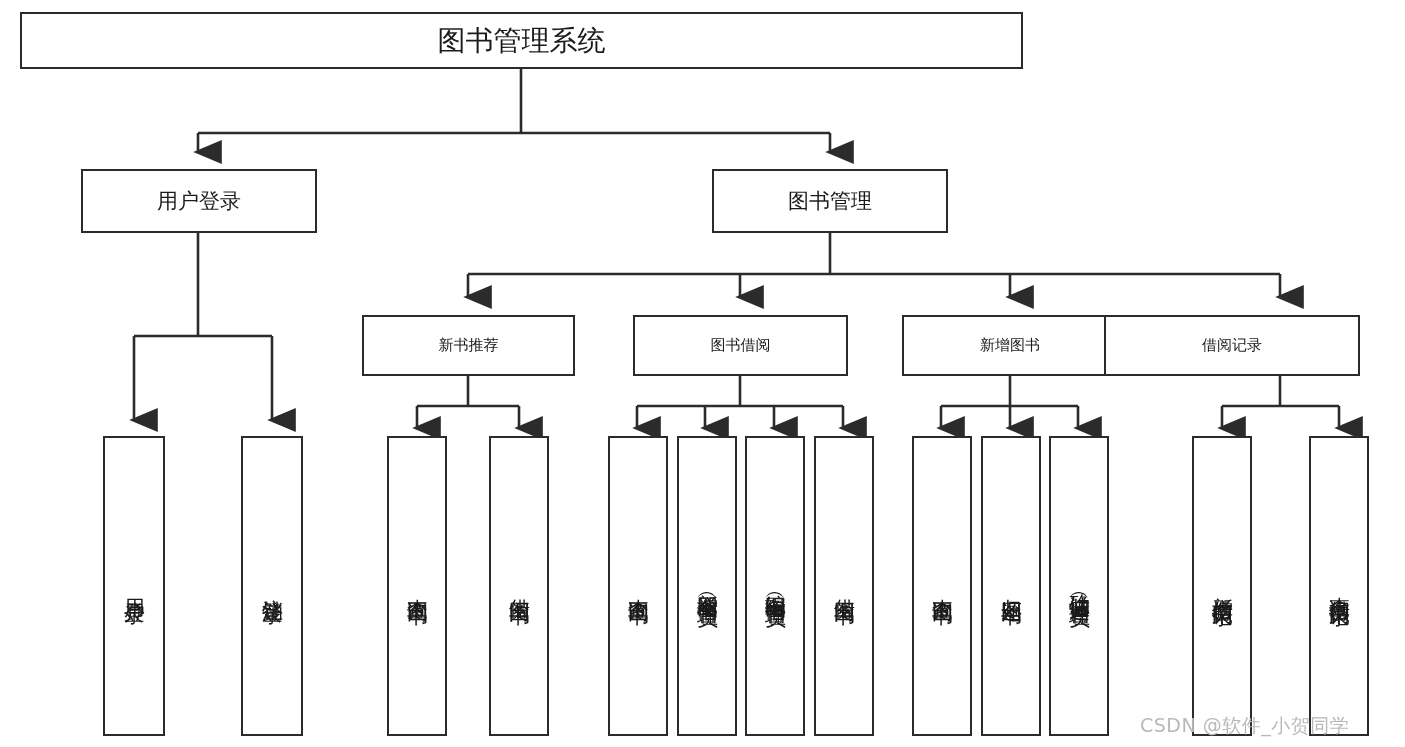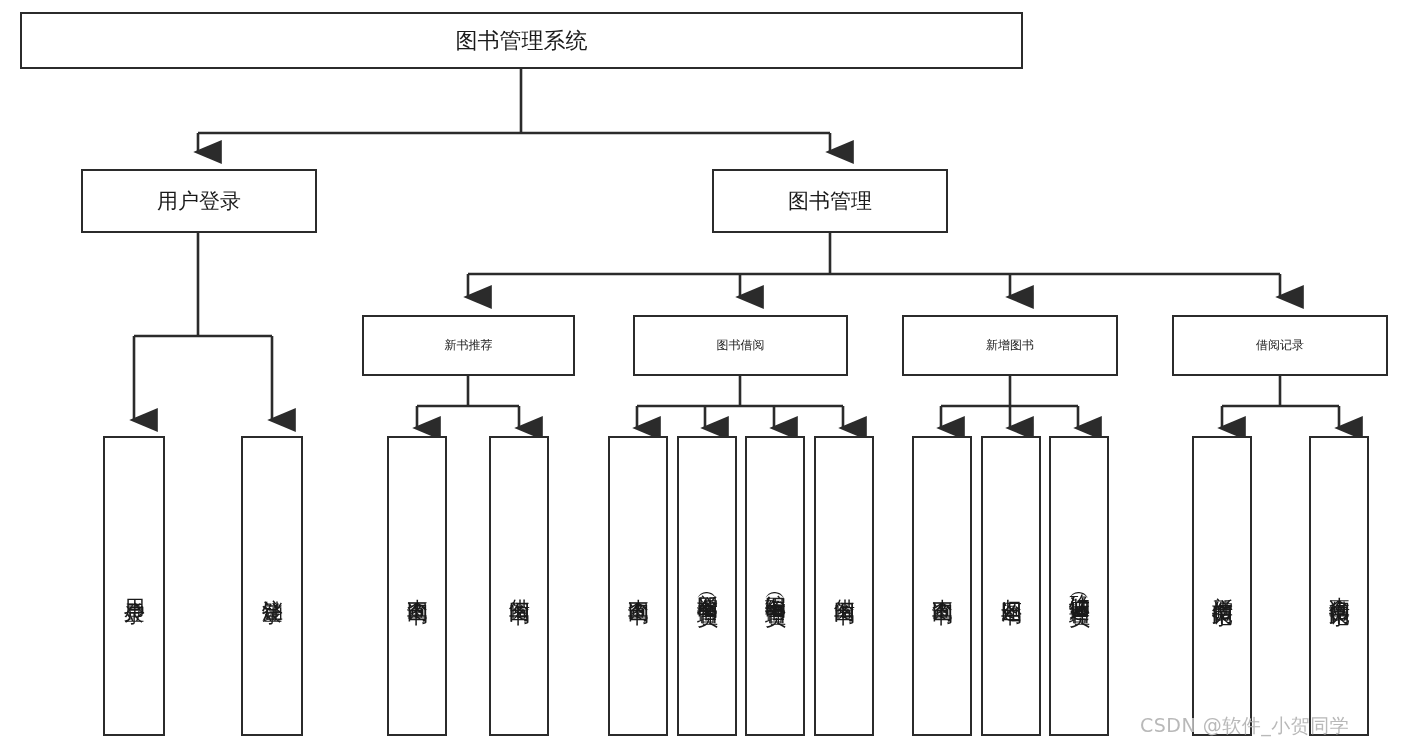"图书管理系统" .node.root { font-size: 22px -> 28px }
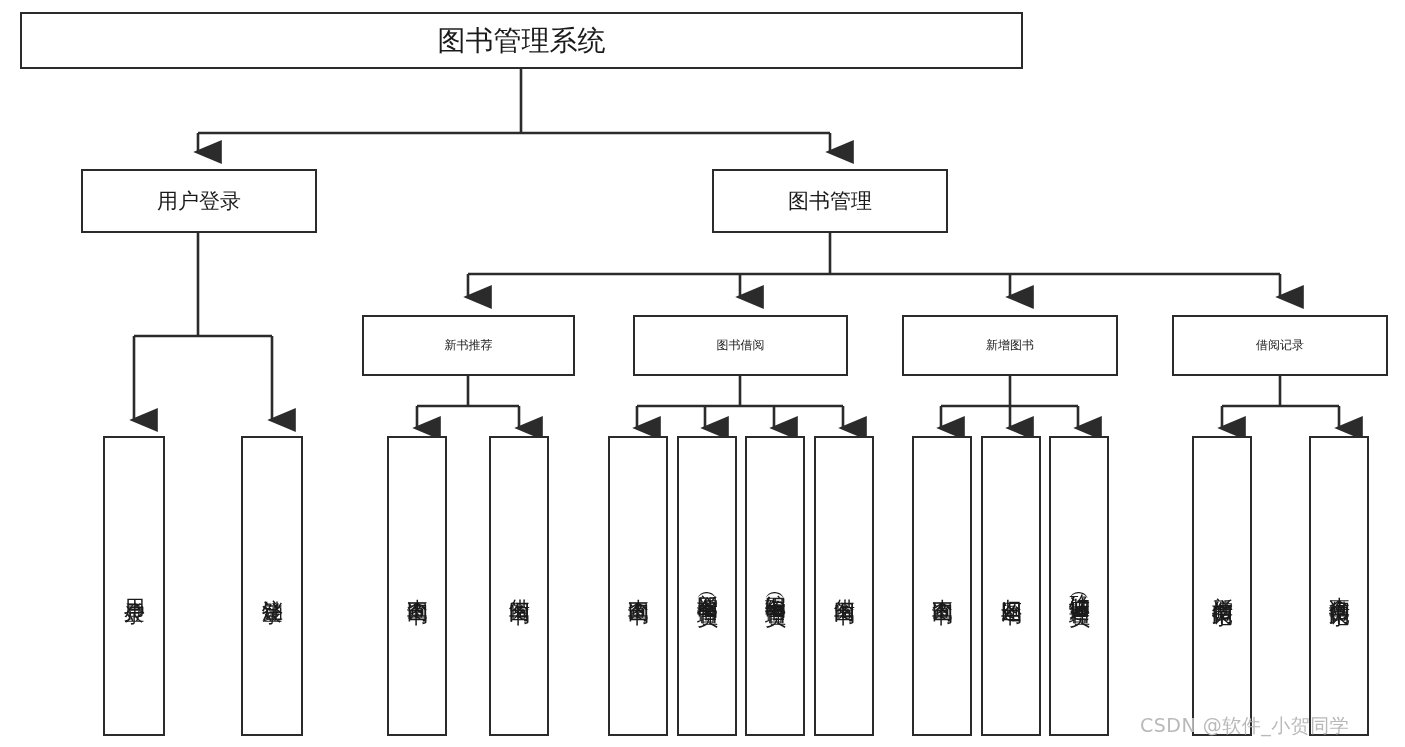"新书推荐" .node.level3 { font-size: 12px -> 15px }
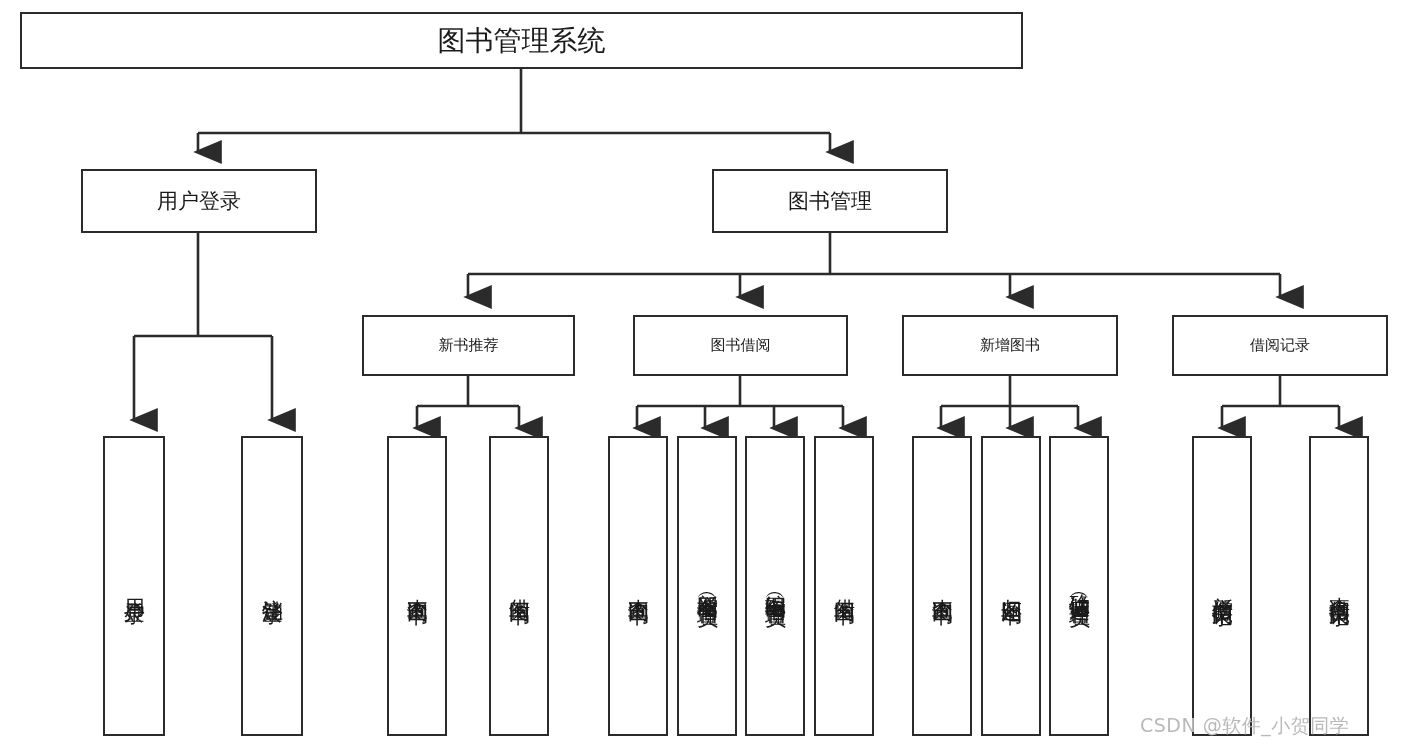"借阅记录" div.node { left: 1172px -> 1104px; width: 216px -> 256px }
